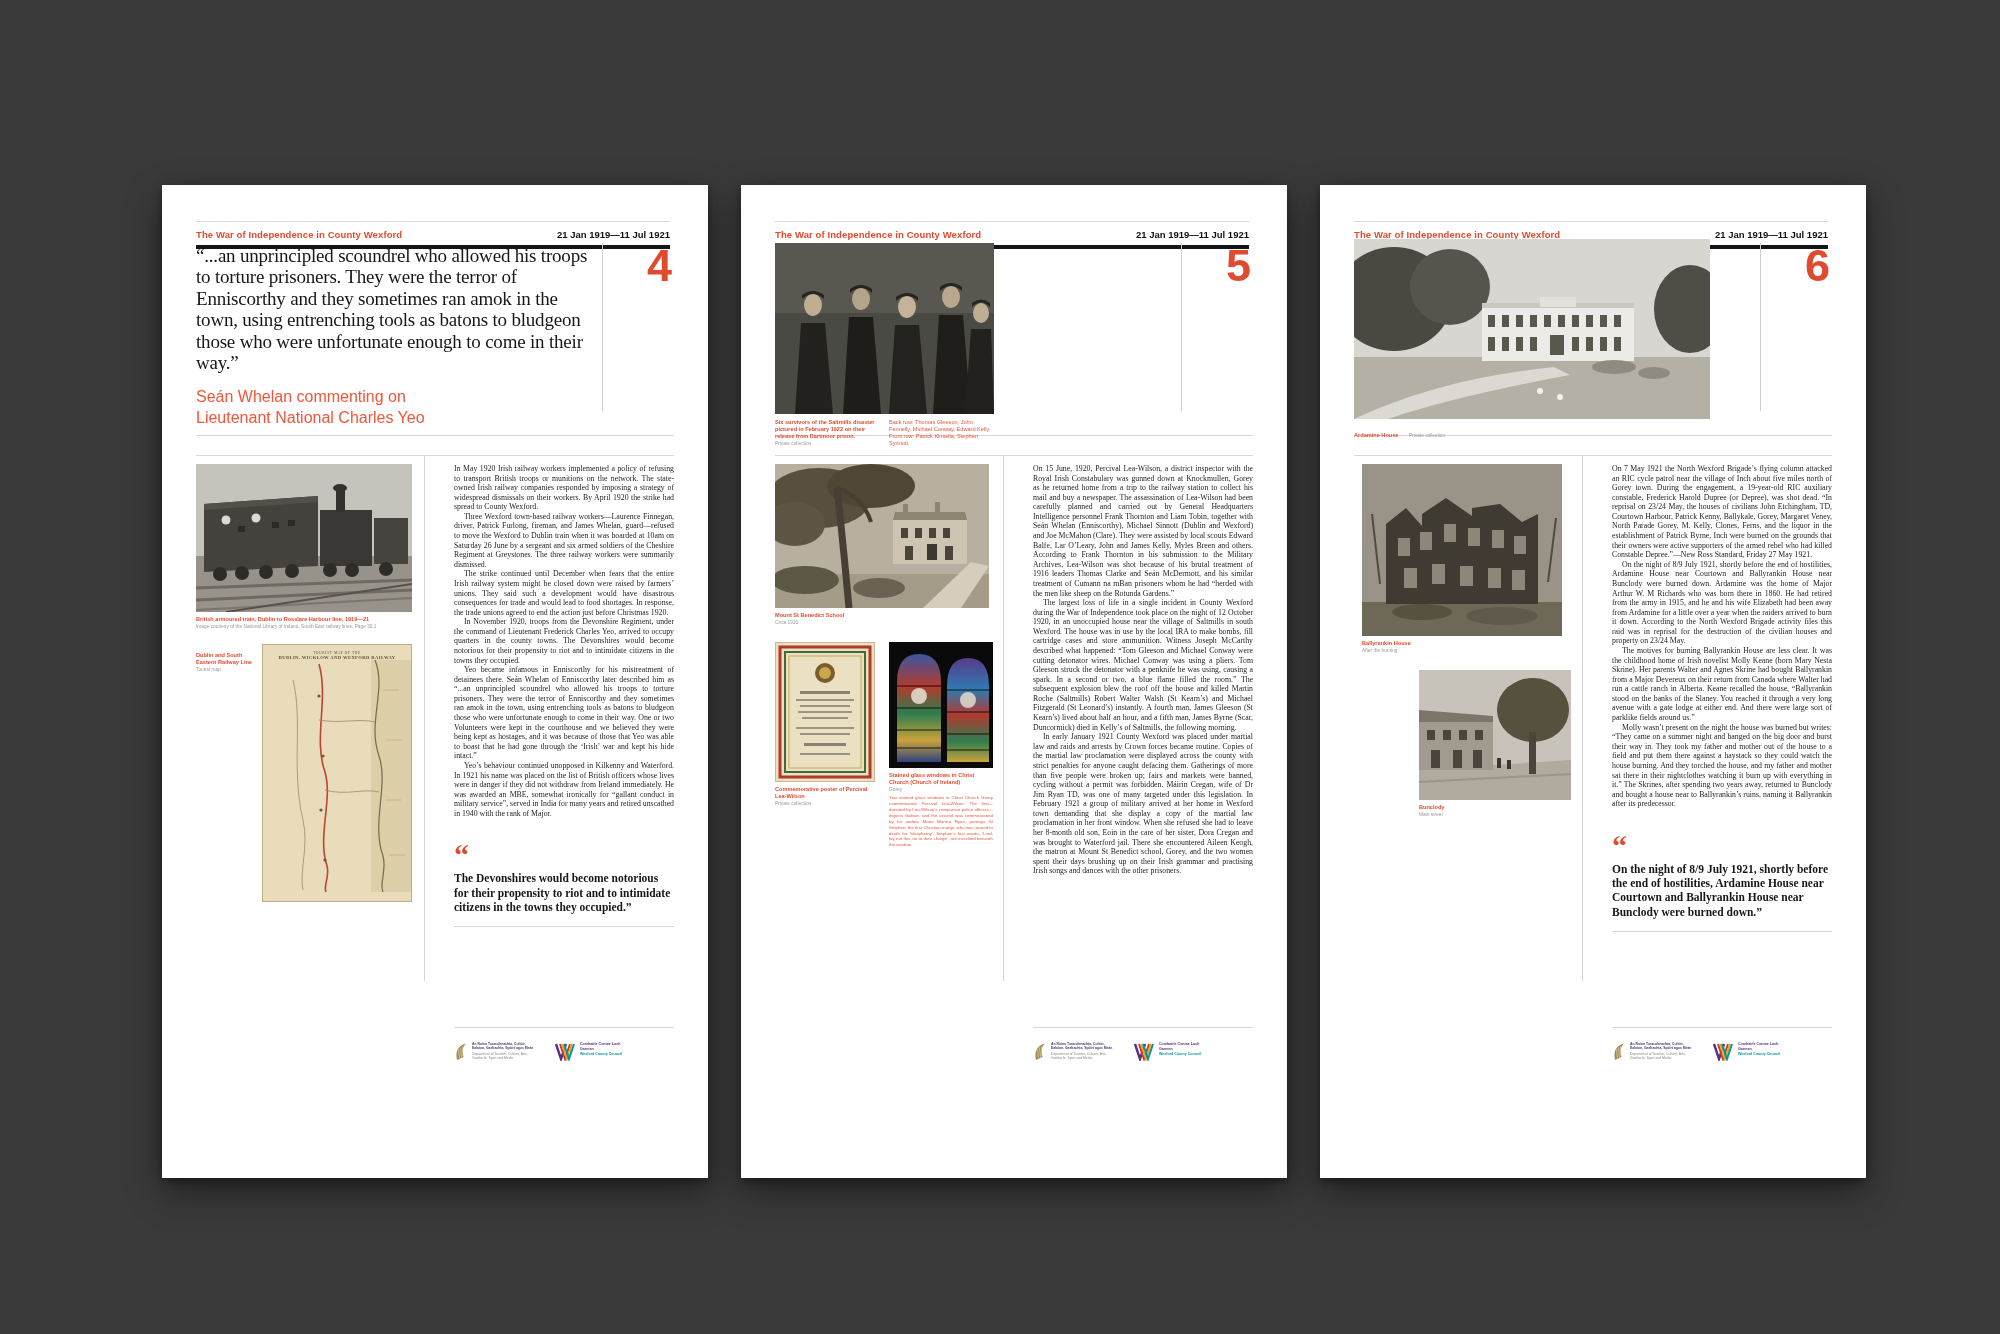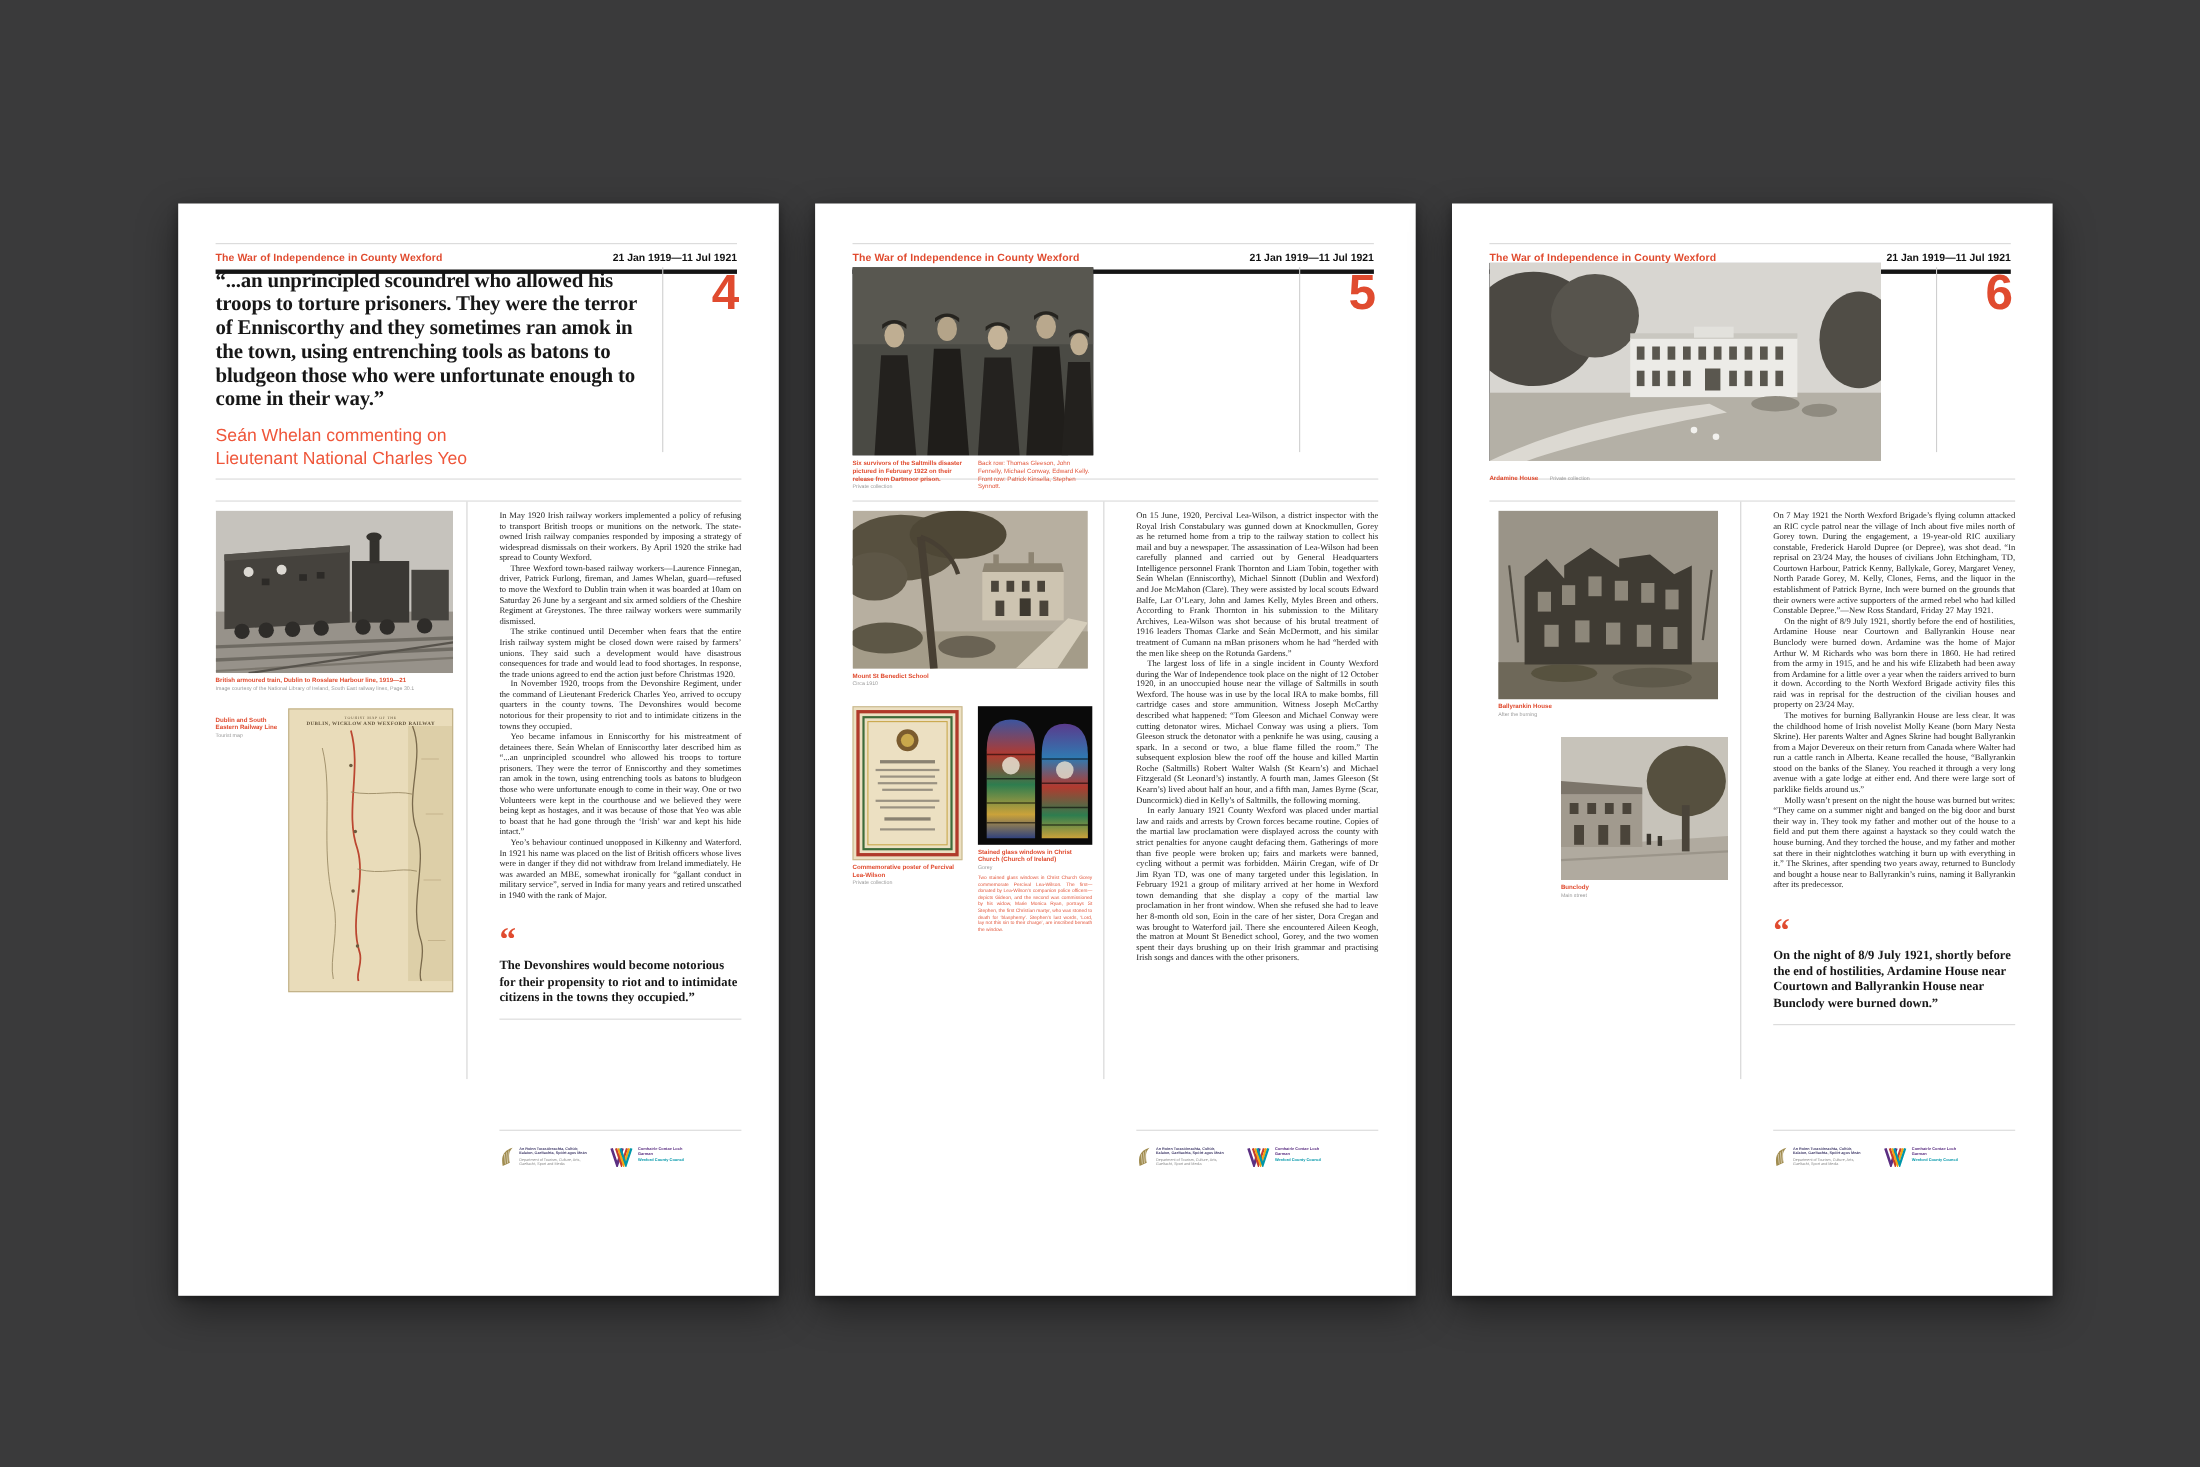"“...an unprincipled scoundrel who" .quote-lg { font-weight: bold -> normal }
